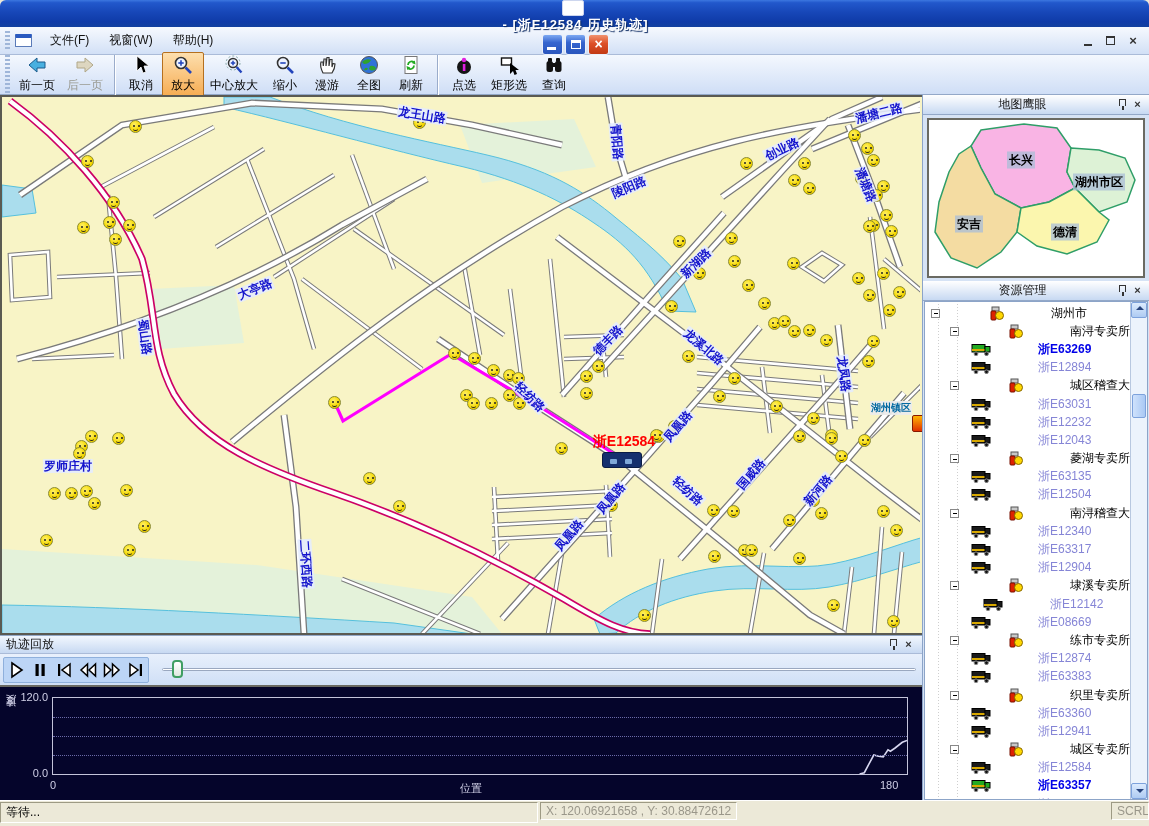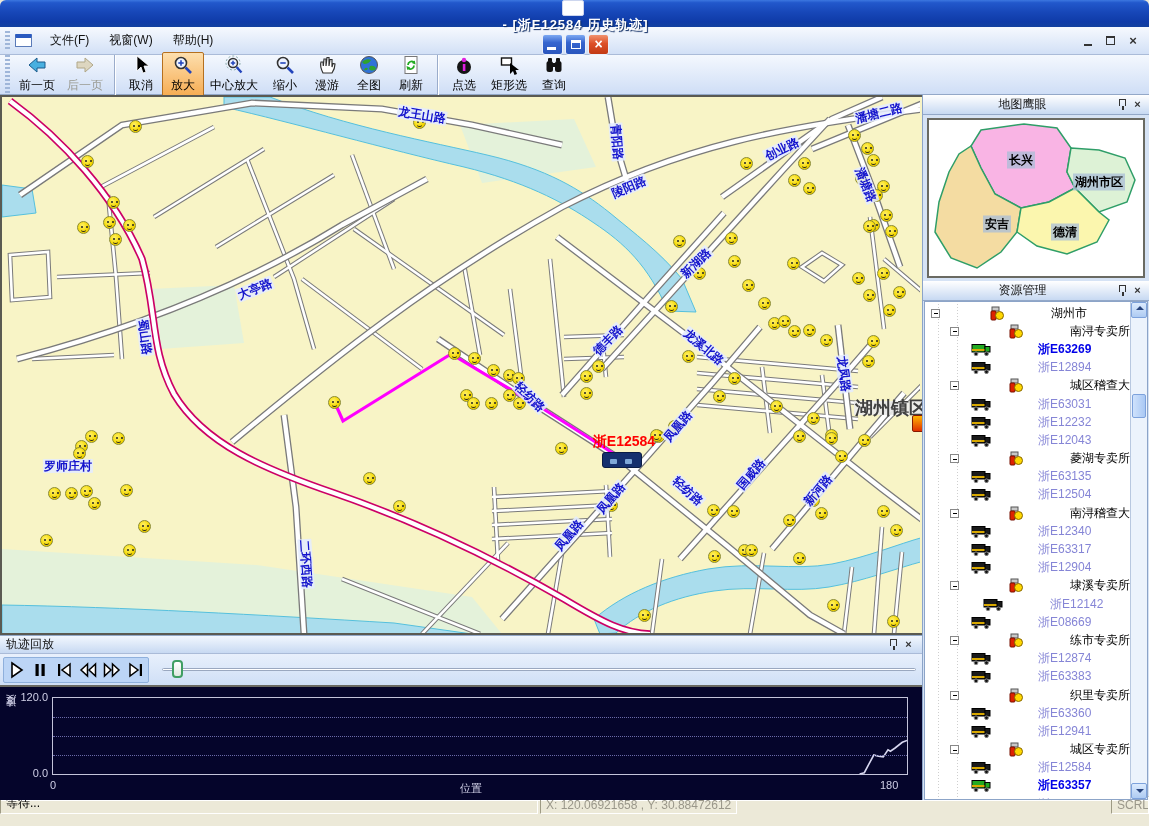"安吉" div.ov-label { left: 68px -> 40px }
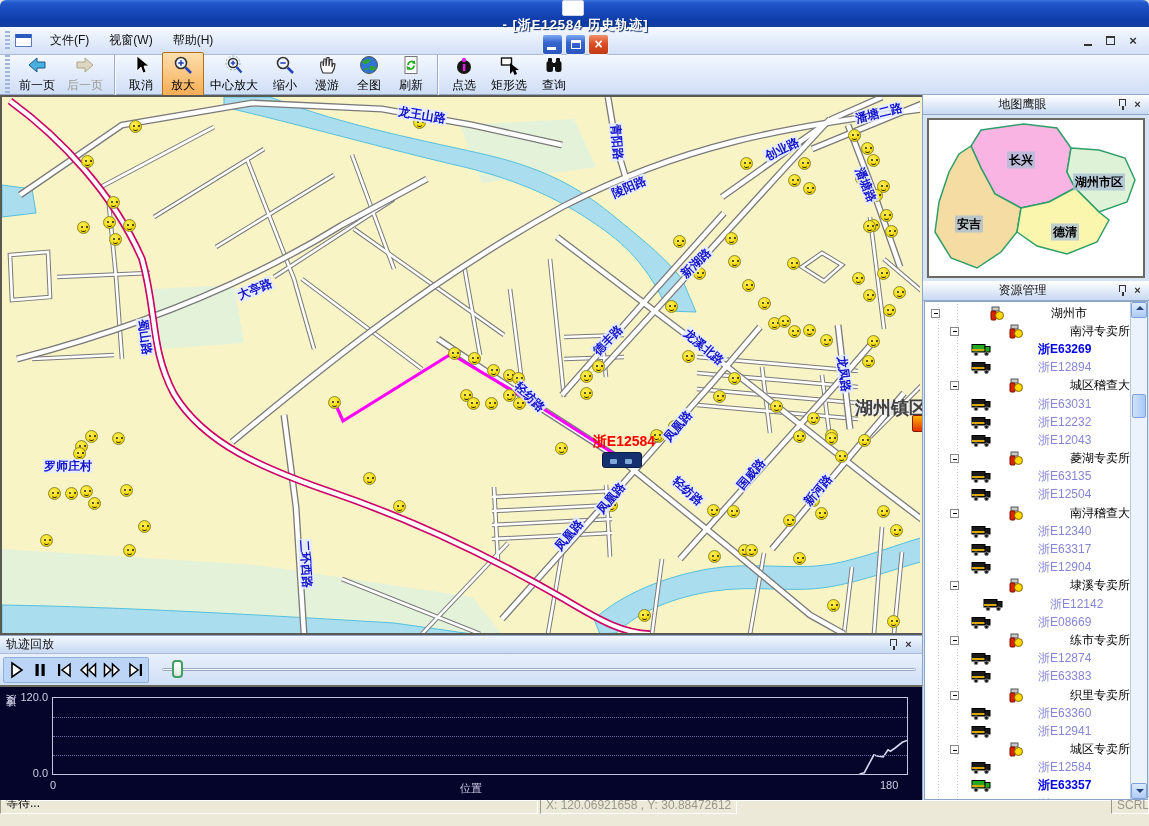"湖州镇区" .map-label.district { color: #404040 -> #0369a1; font-size: 18px -> 10px }
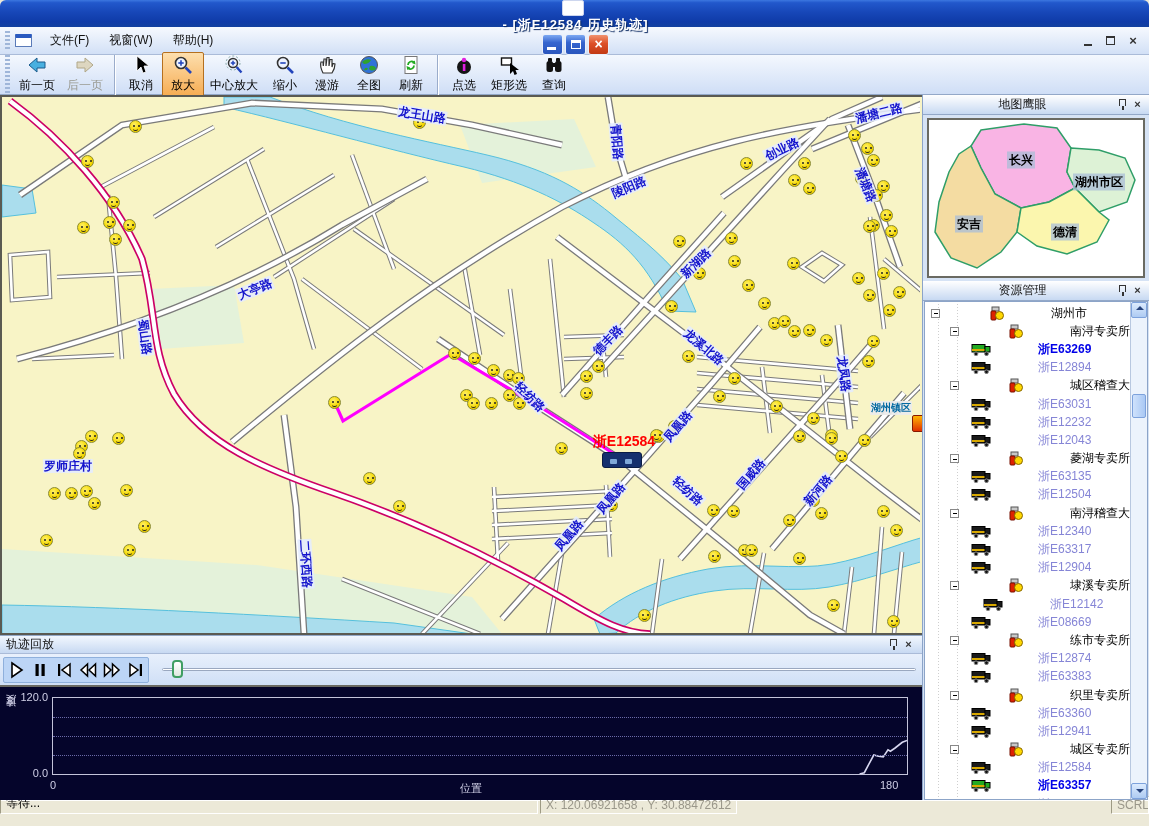"等待..." .statusbar { align-items: flex-end -> flex-start }
